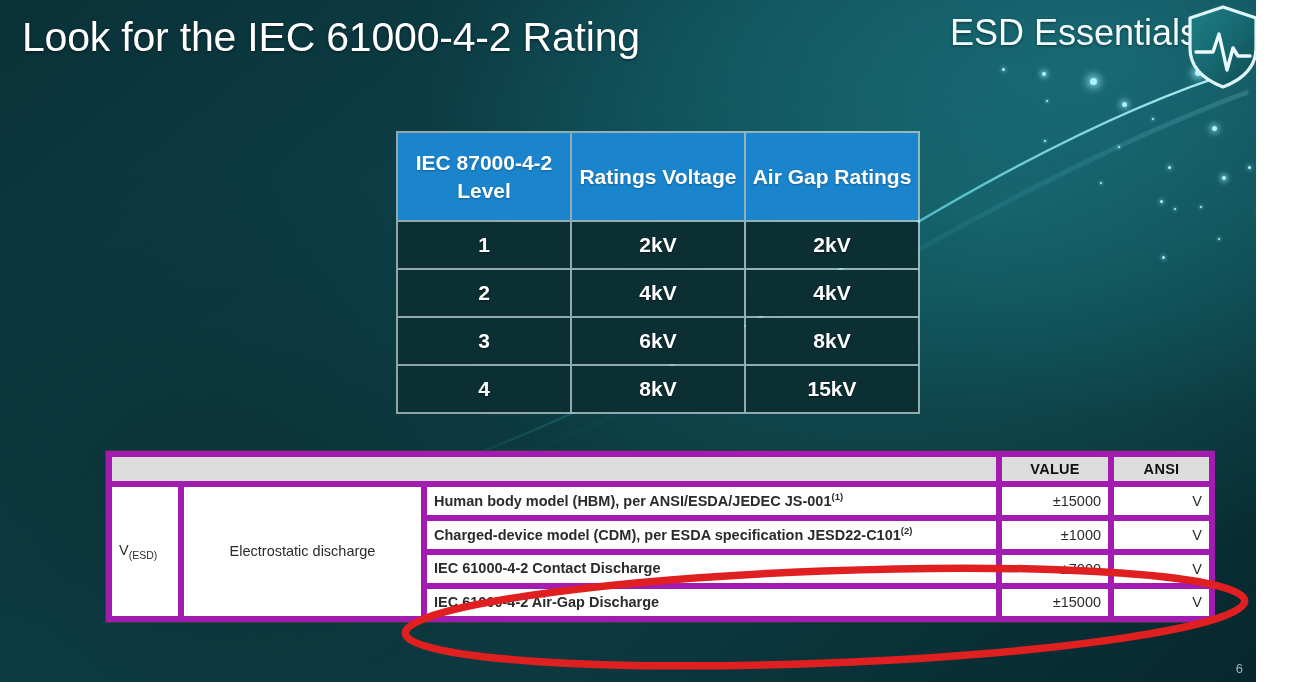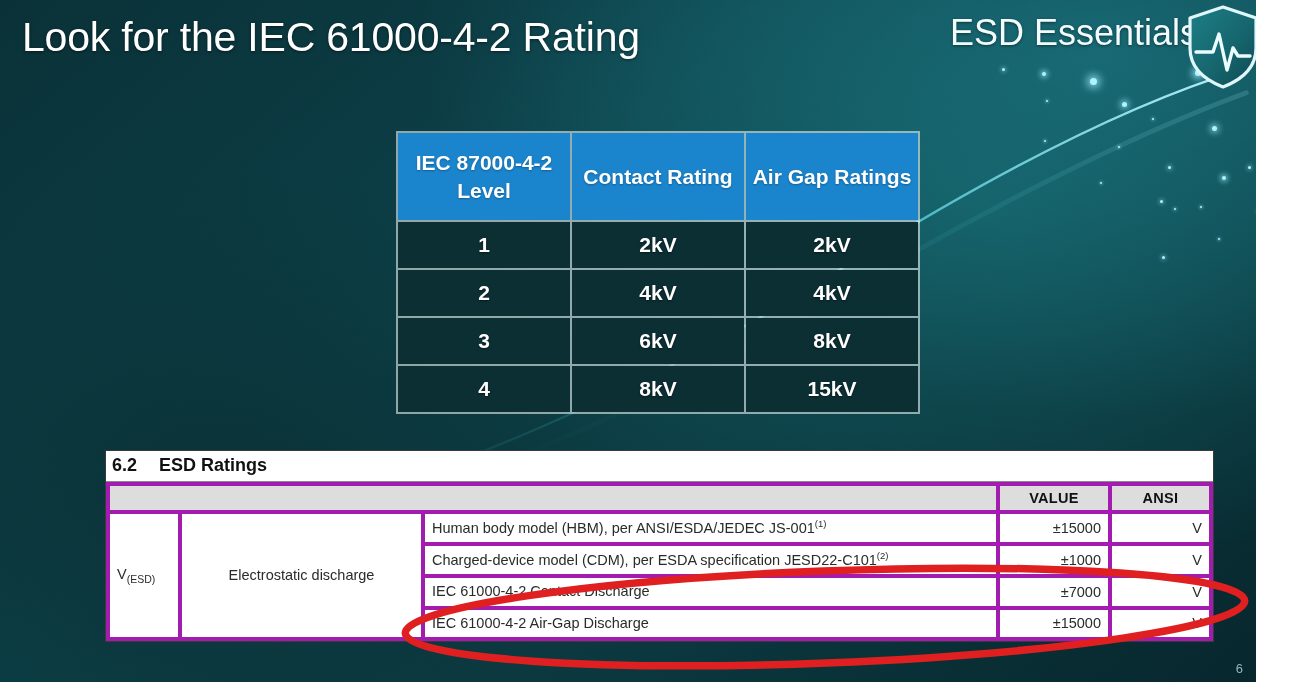"Contact Rating" th { text: Contact Rating -> Ratings Voltage }
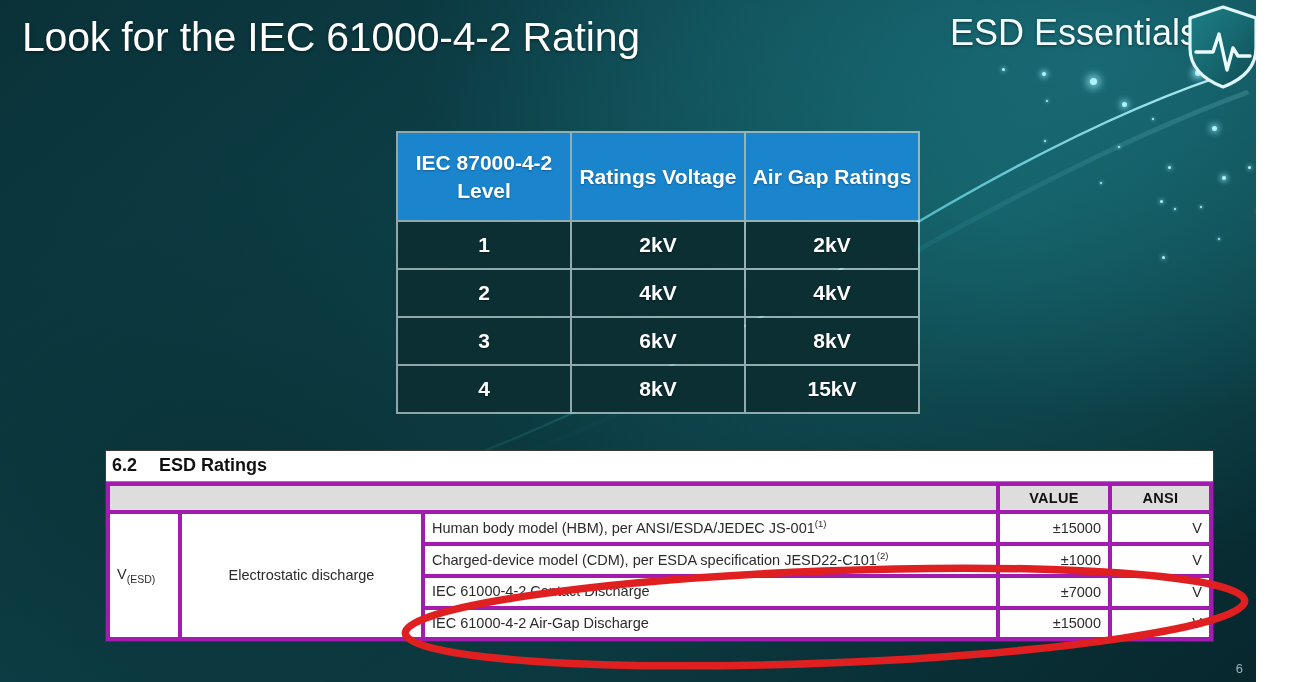"6.2" div { html: <div> <span>6.2</span> <span>ESD Ratings</span> </div> -> none }
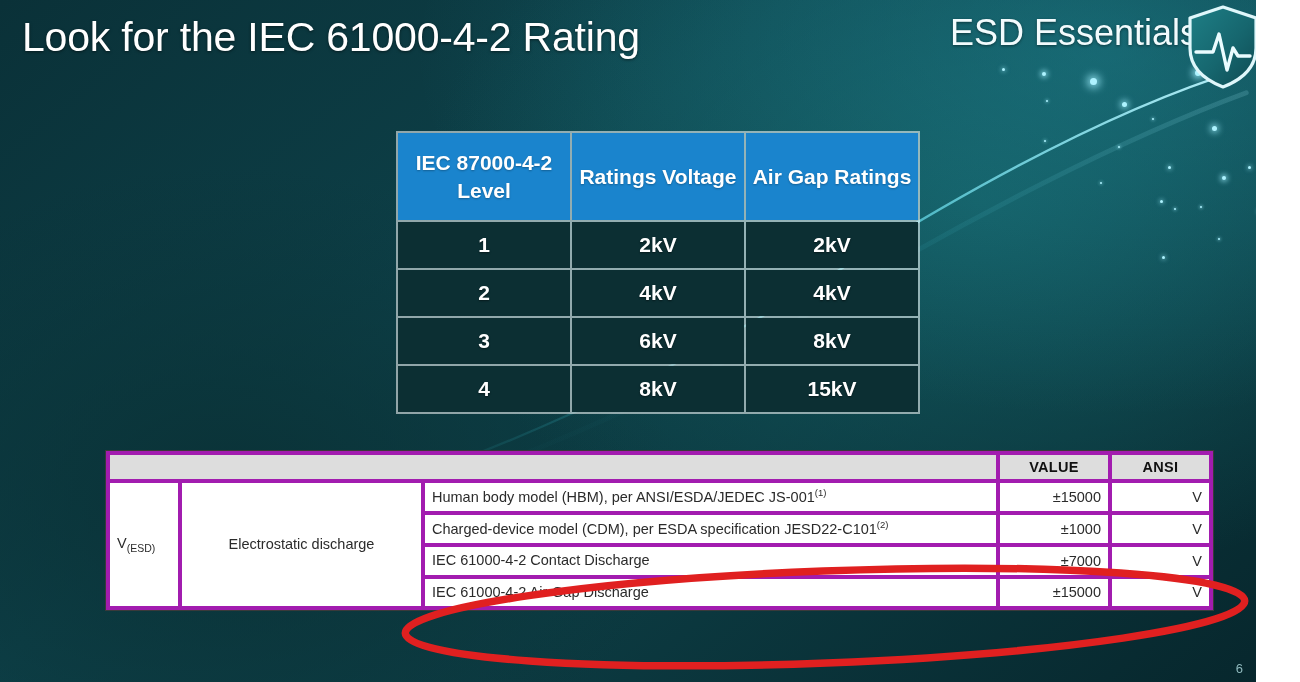"VALUE" #ds-table th, #ds-table td { border: 4px solid #a21caf -> 6px solid #a21caf }
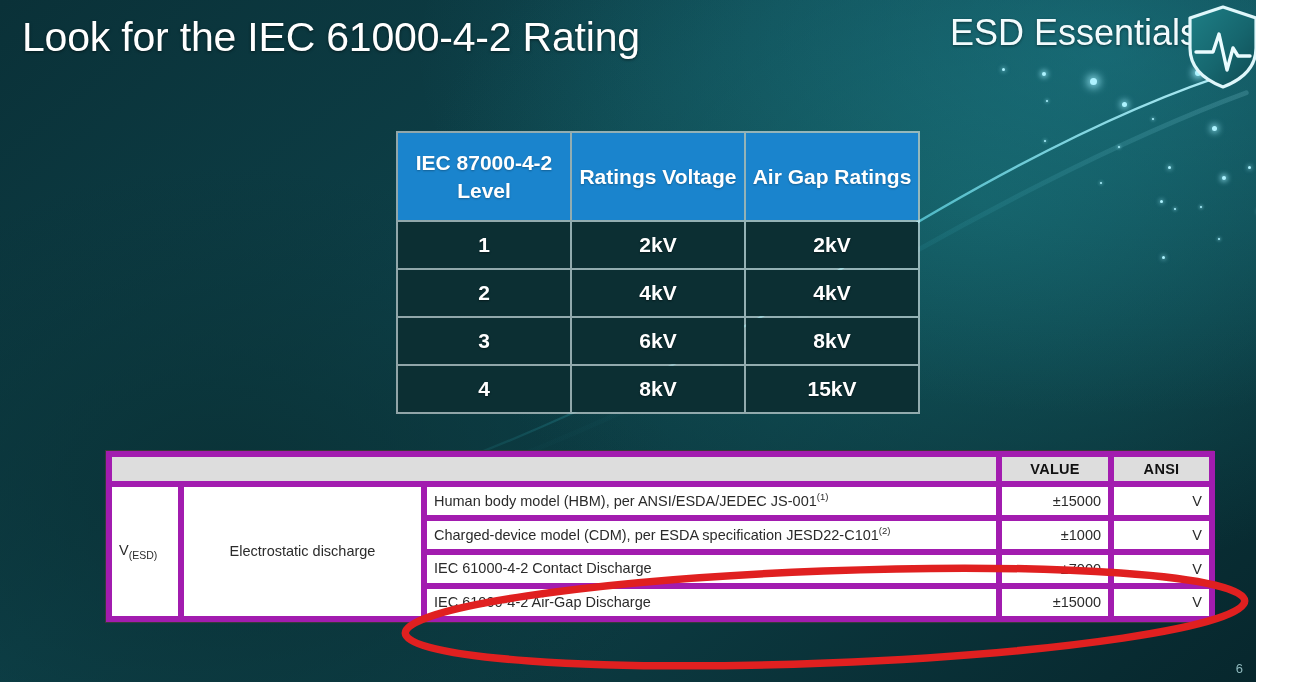"Human body model (HBM), per" .cell-desc { font-weight: none -> bold }
